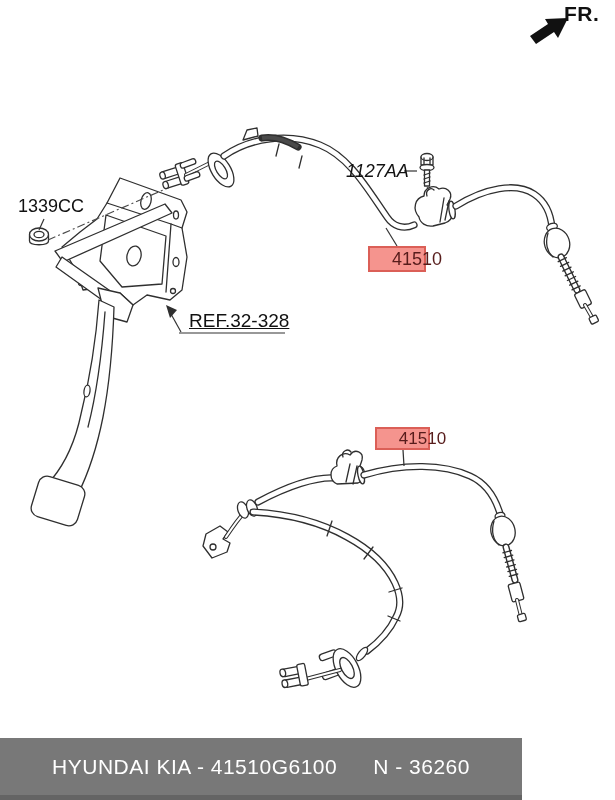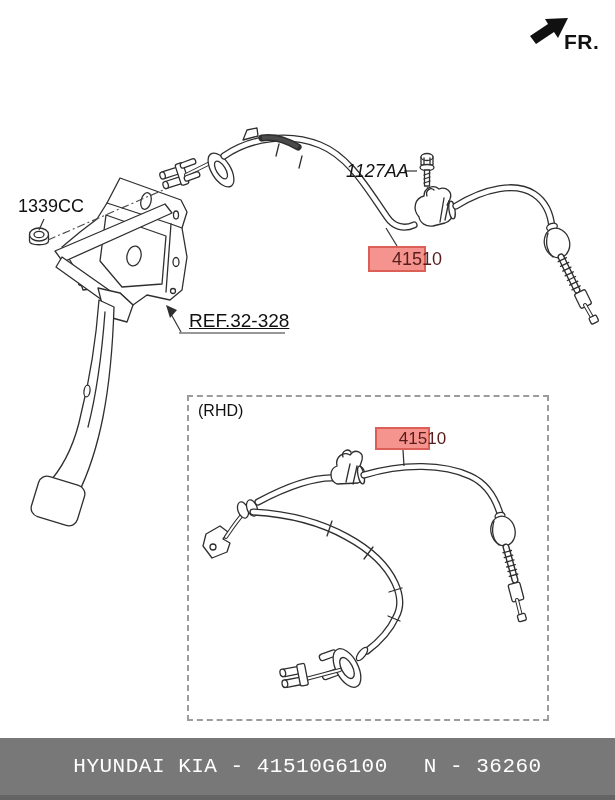"FR." .lbl-fr { margin-top: 28px -> none }
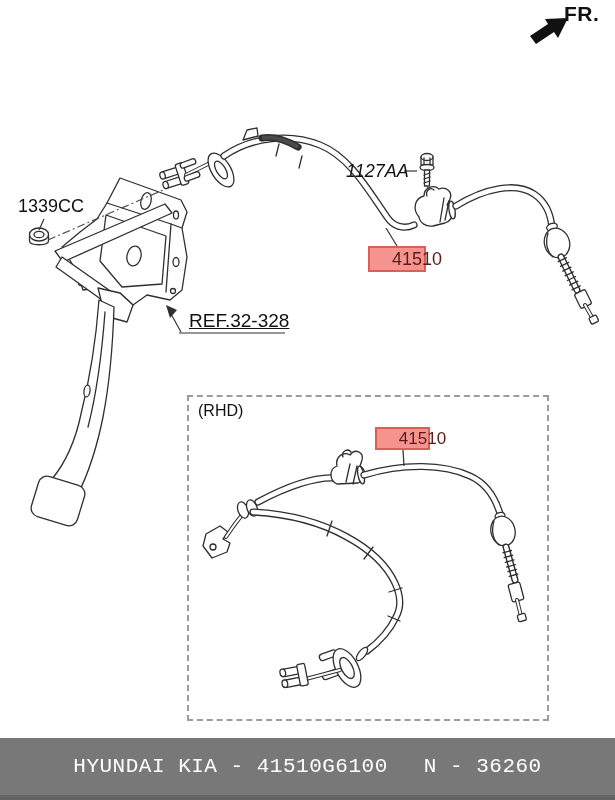"(RHD)" div.rhd-panel { html: <div> <div>(RHD)</div> </div> -> none }
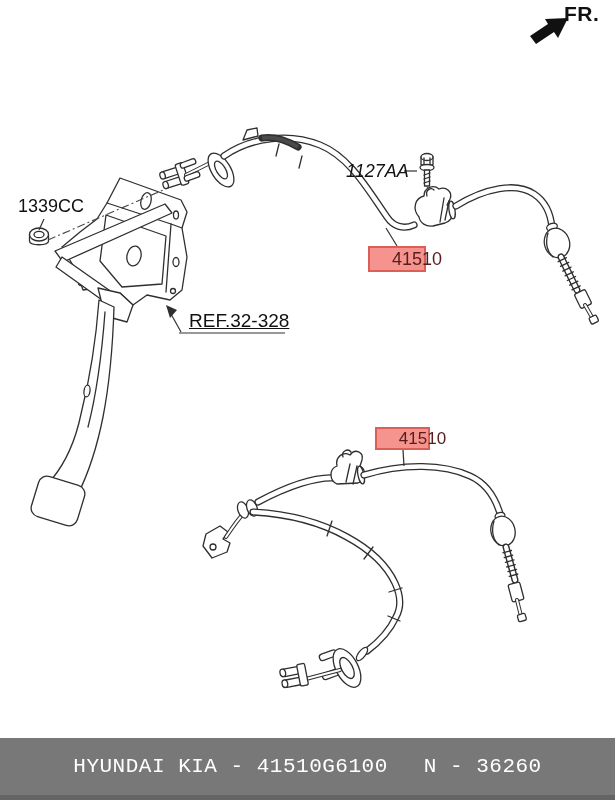"HYUNDAI KIA - 41510G6100" .footer { font-family: Liberation Mono, monospace -> none; width: 615px -> 522px }
